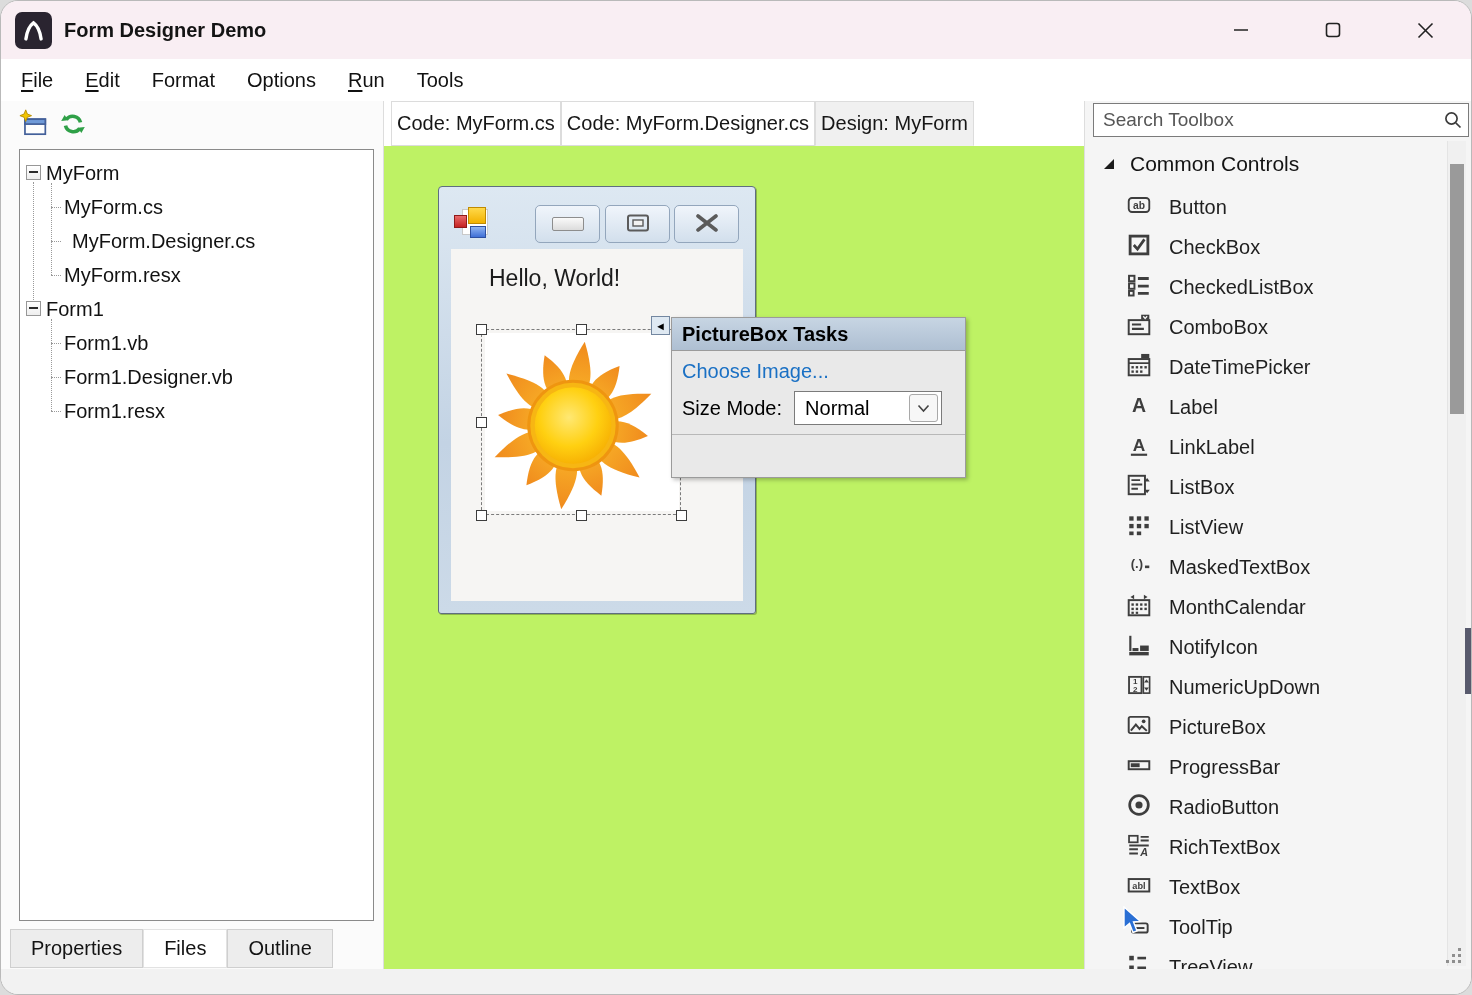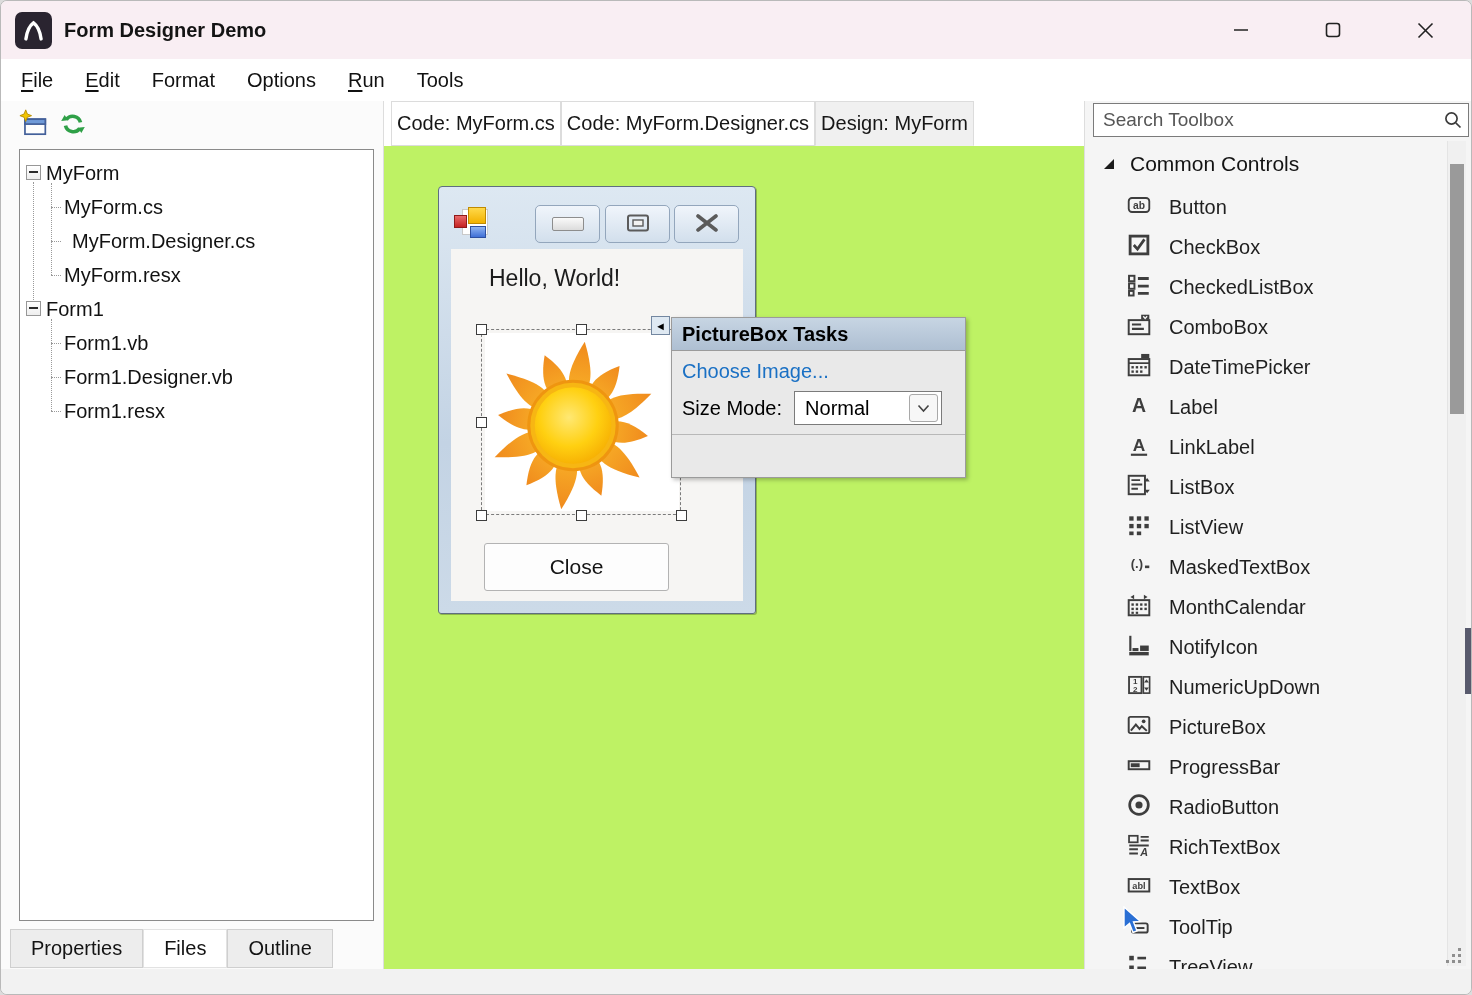"Form Designer Demo" .window { border-radius: 7px -> 18px }
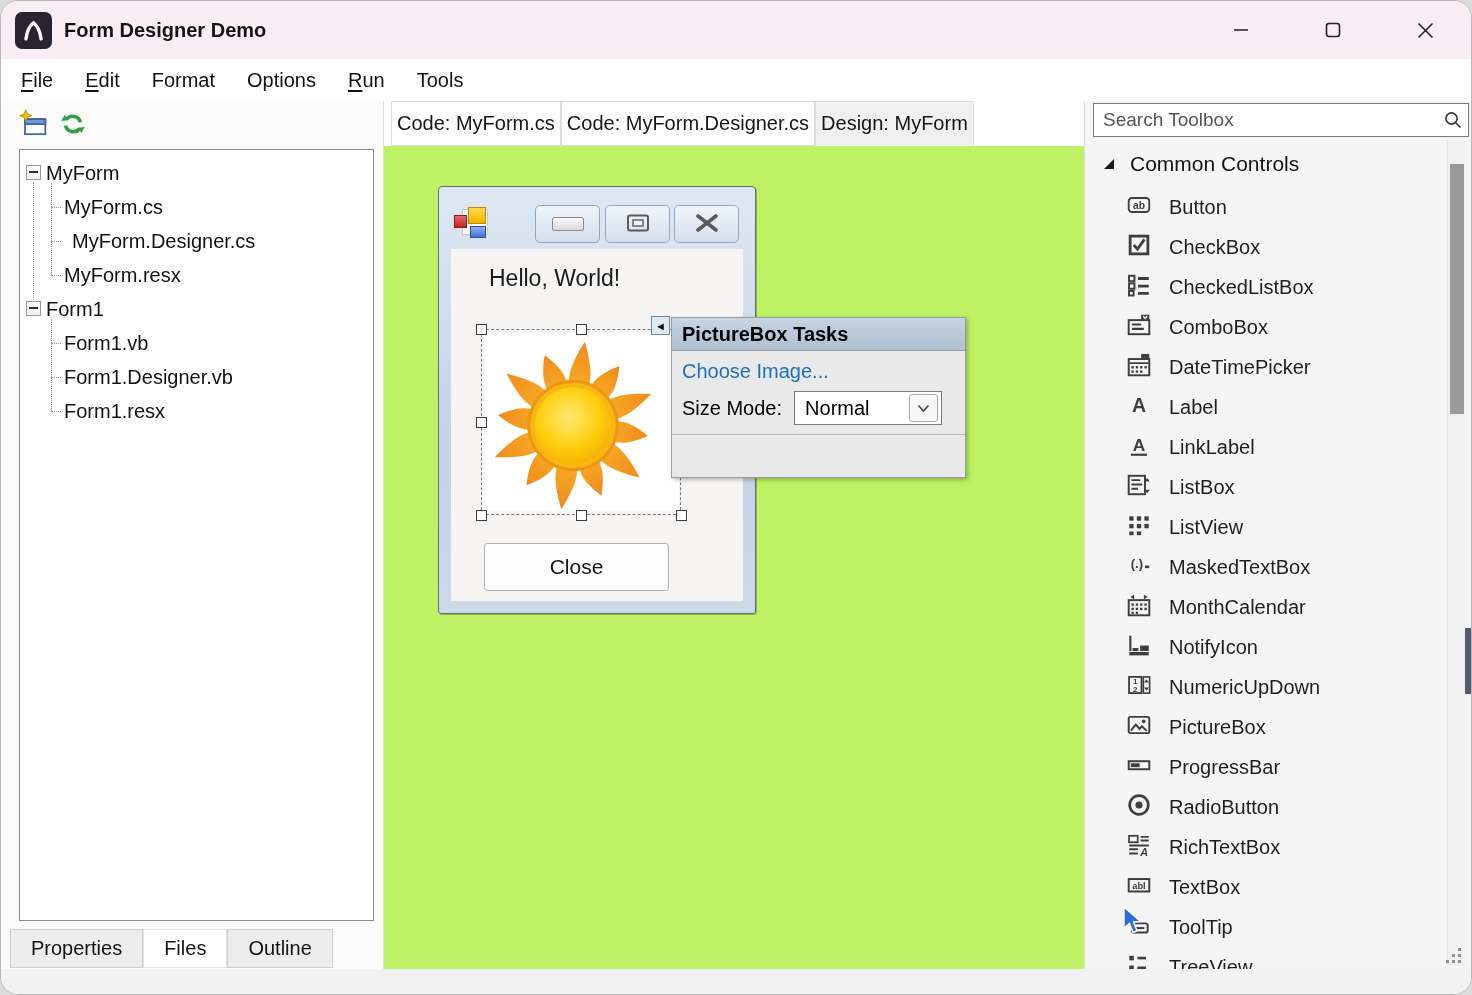"Close" button.mini-close { html: <button>Close</button> -> none }
